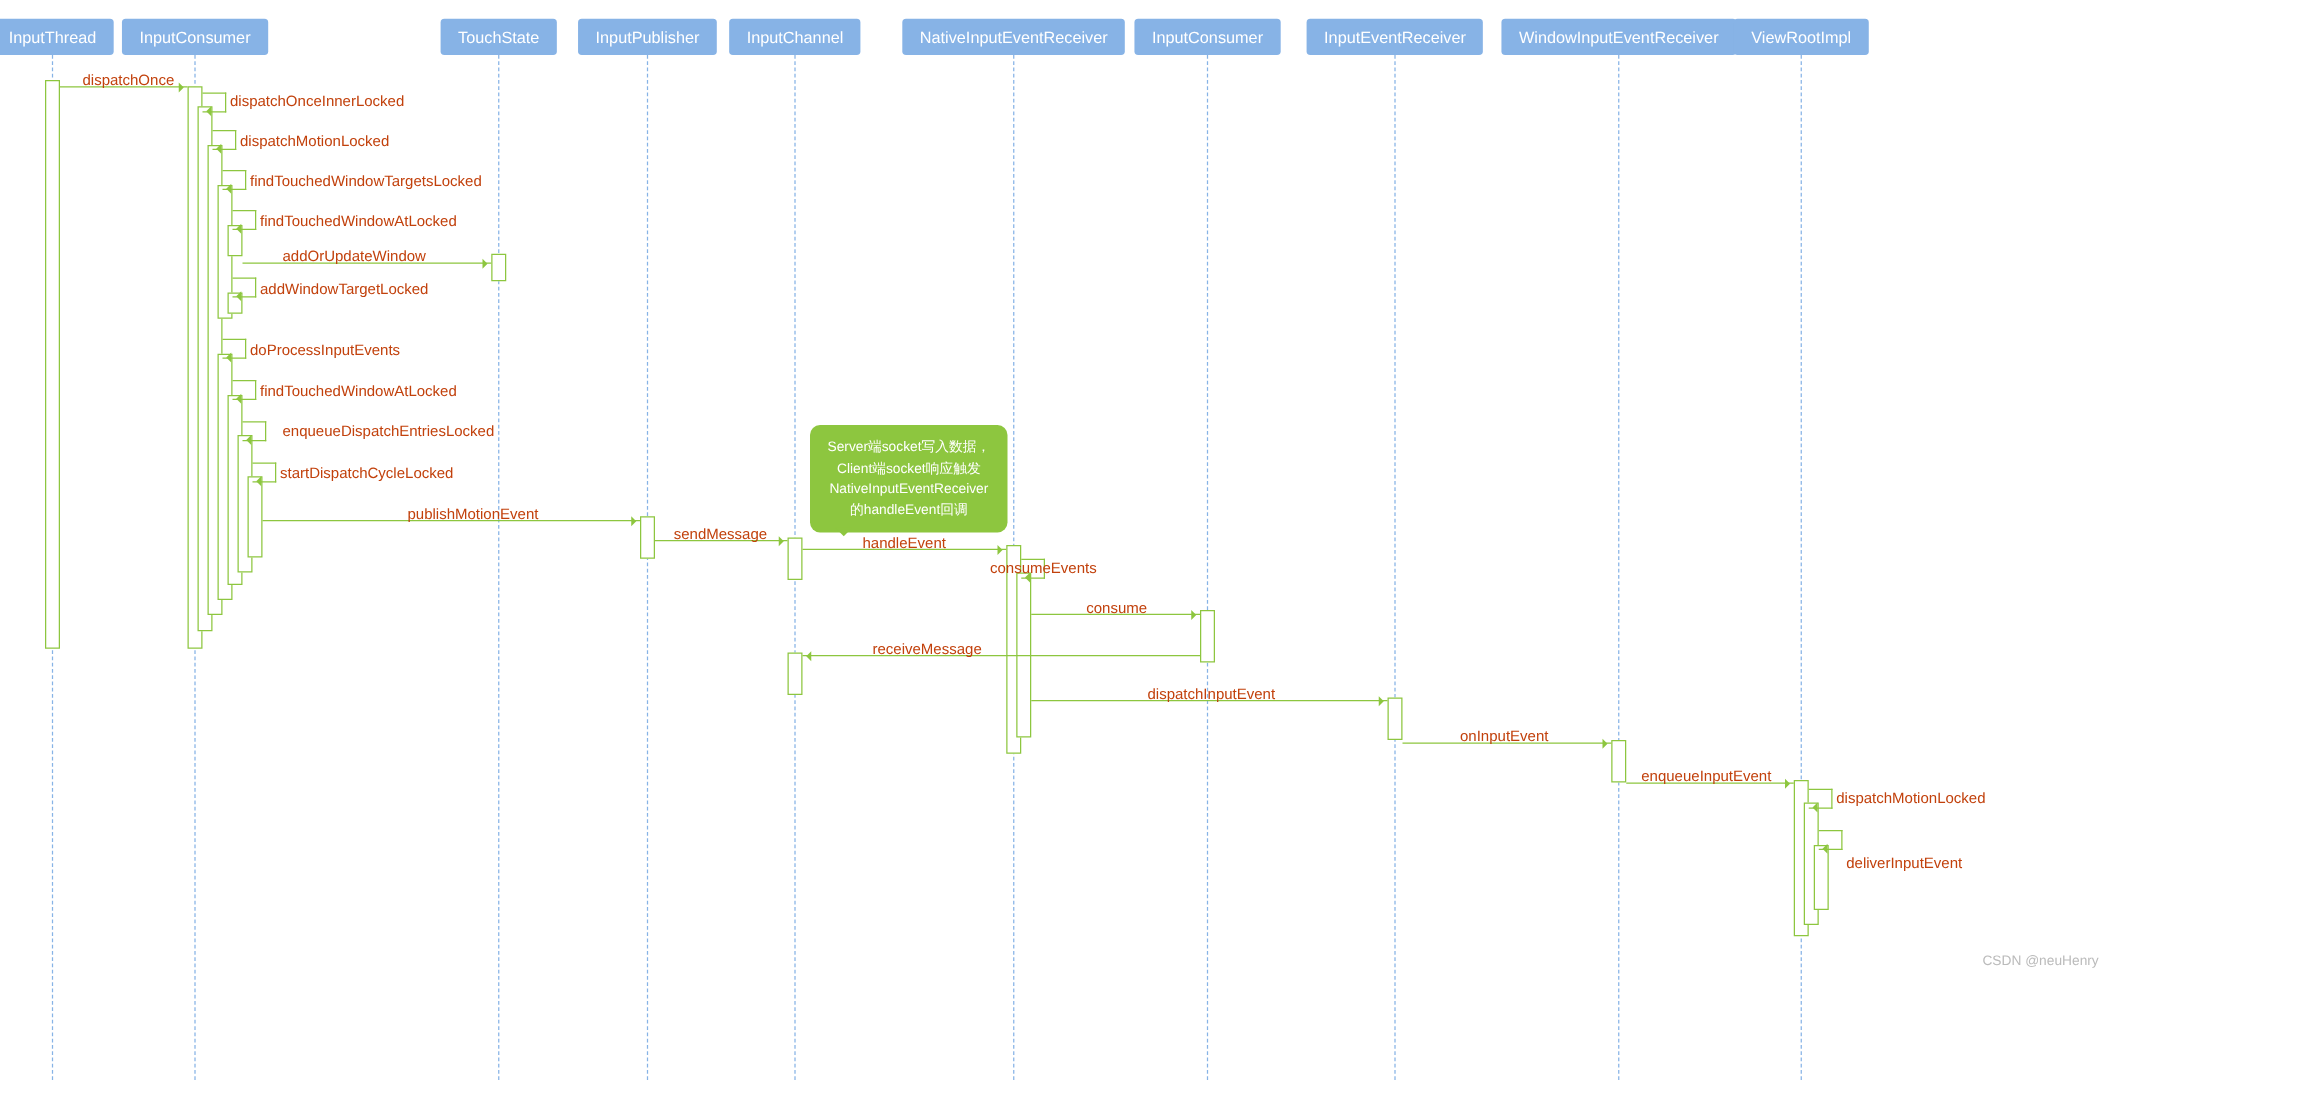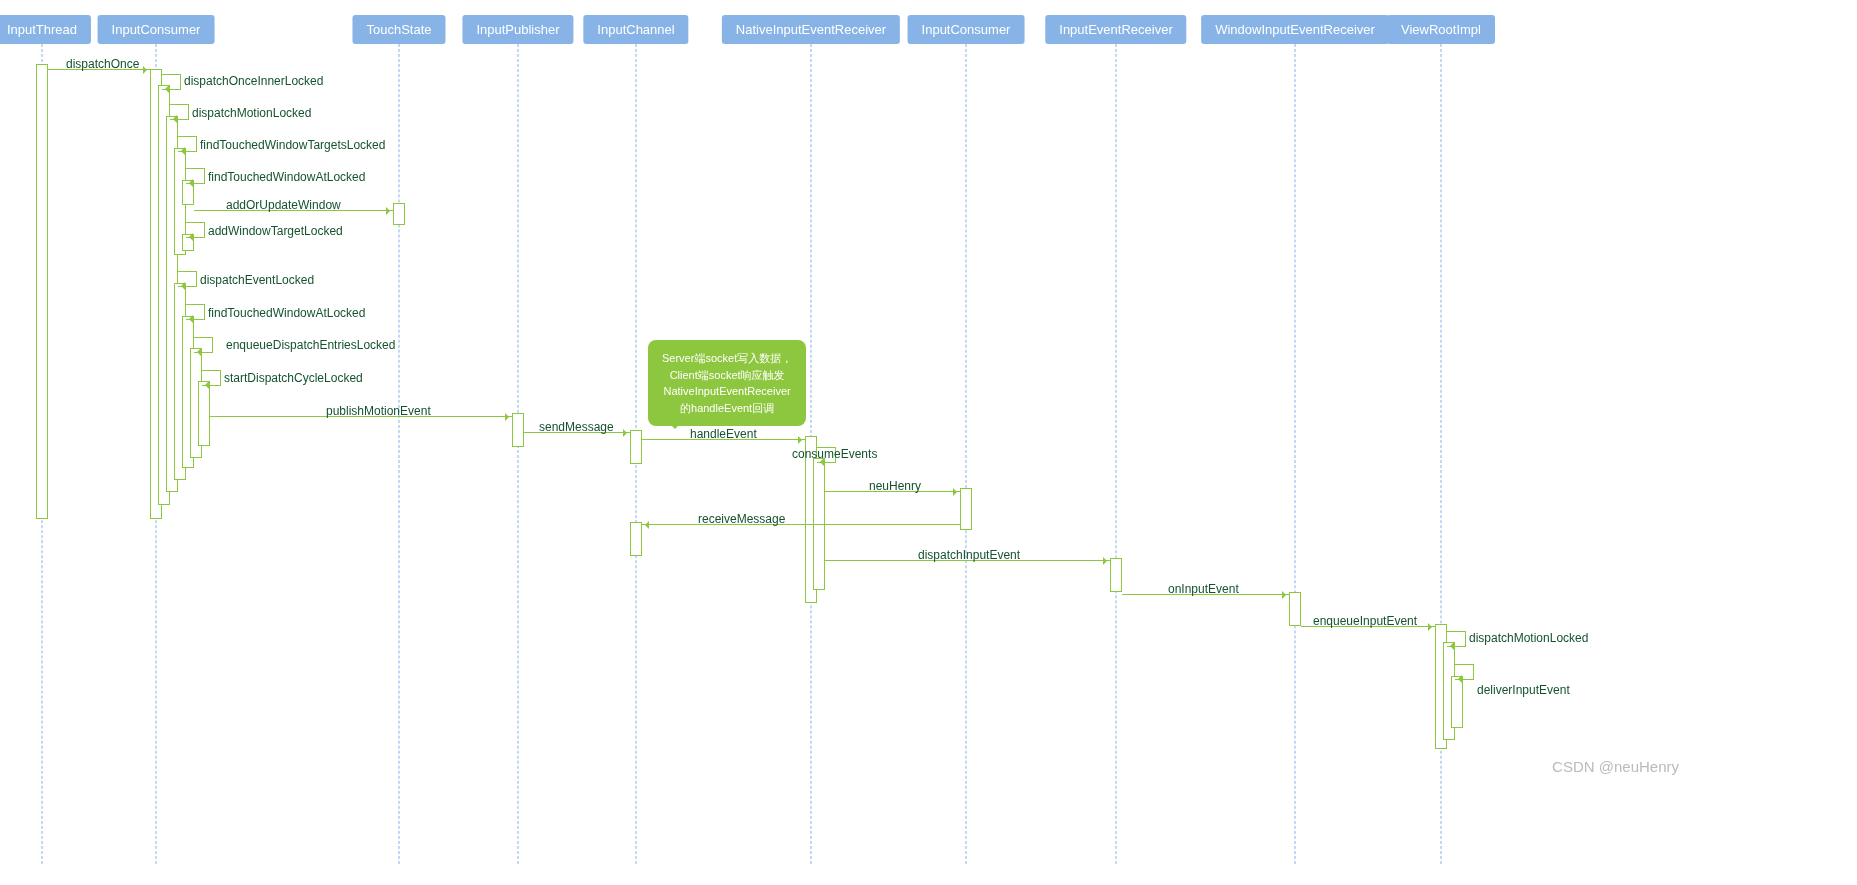"dispatchOnce" .msg { color: #14532d -> #c2410c }
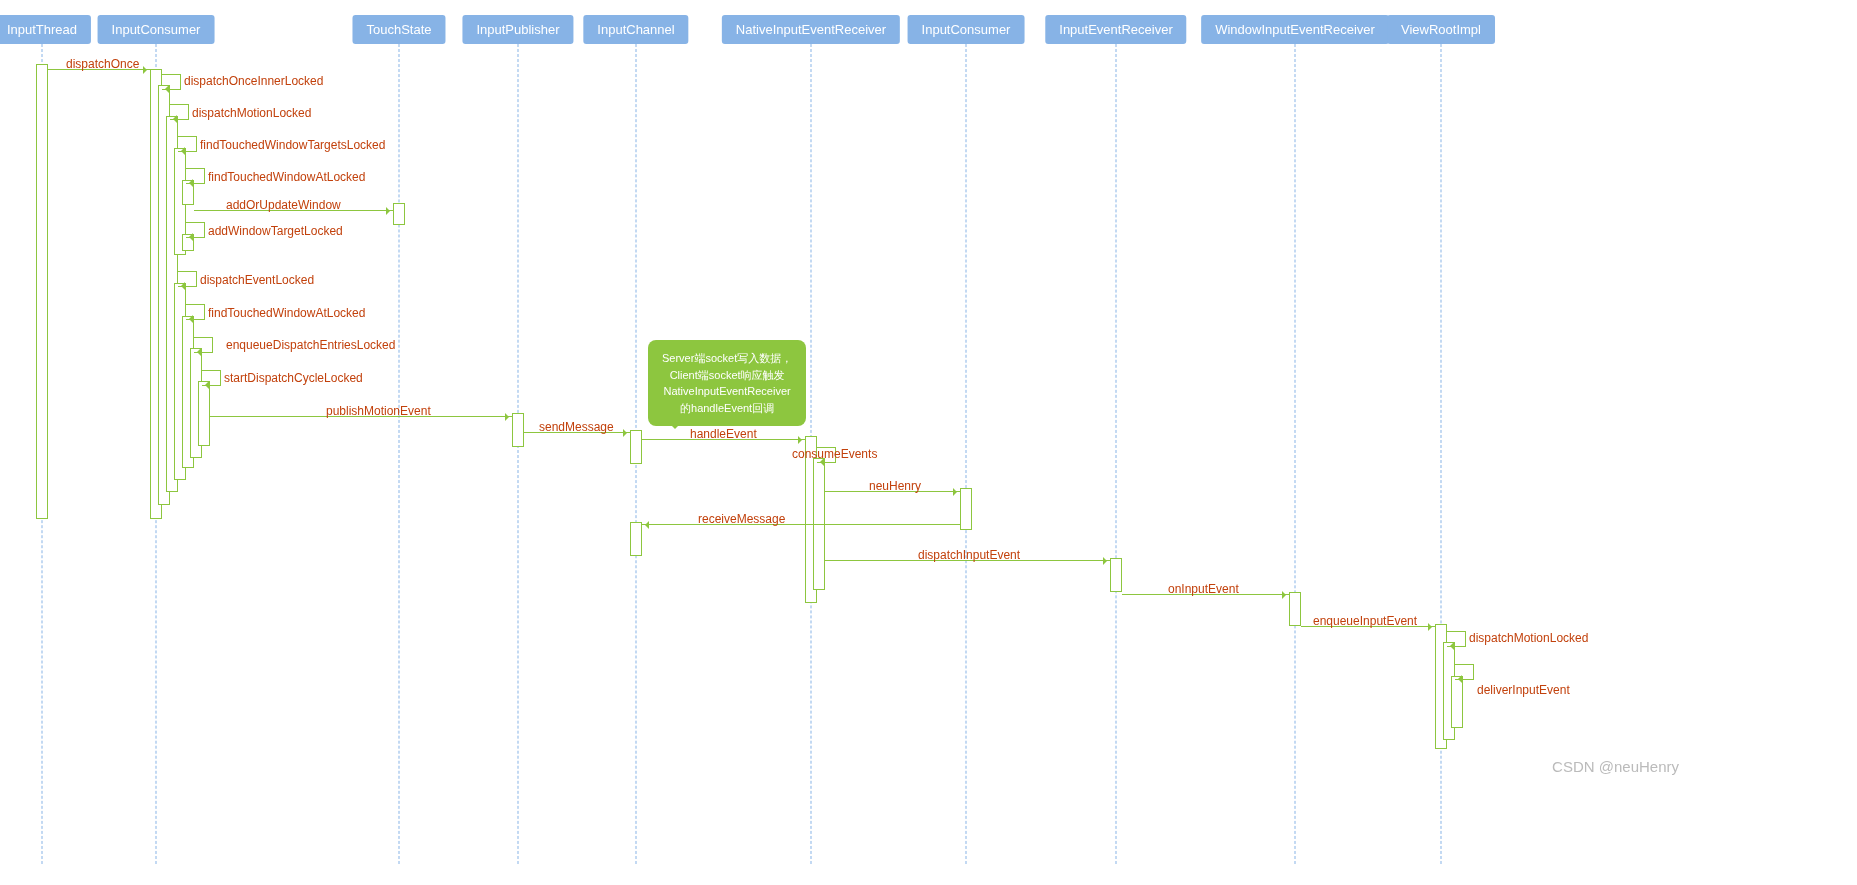"dispatchEventLocked" div.msg { text: dispatchEventLocked -> doProcessInputEvents }
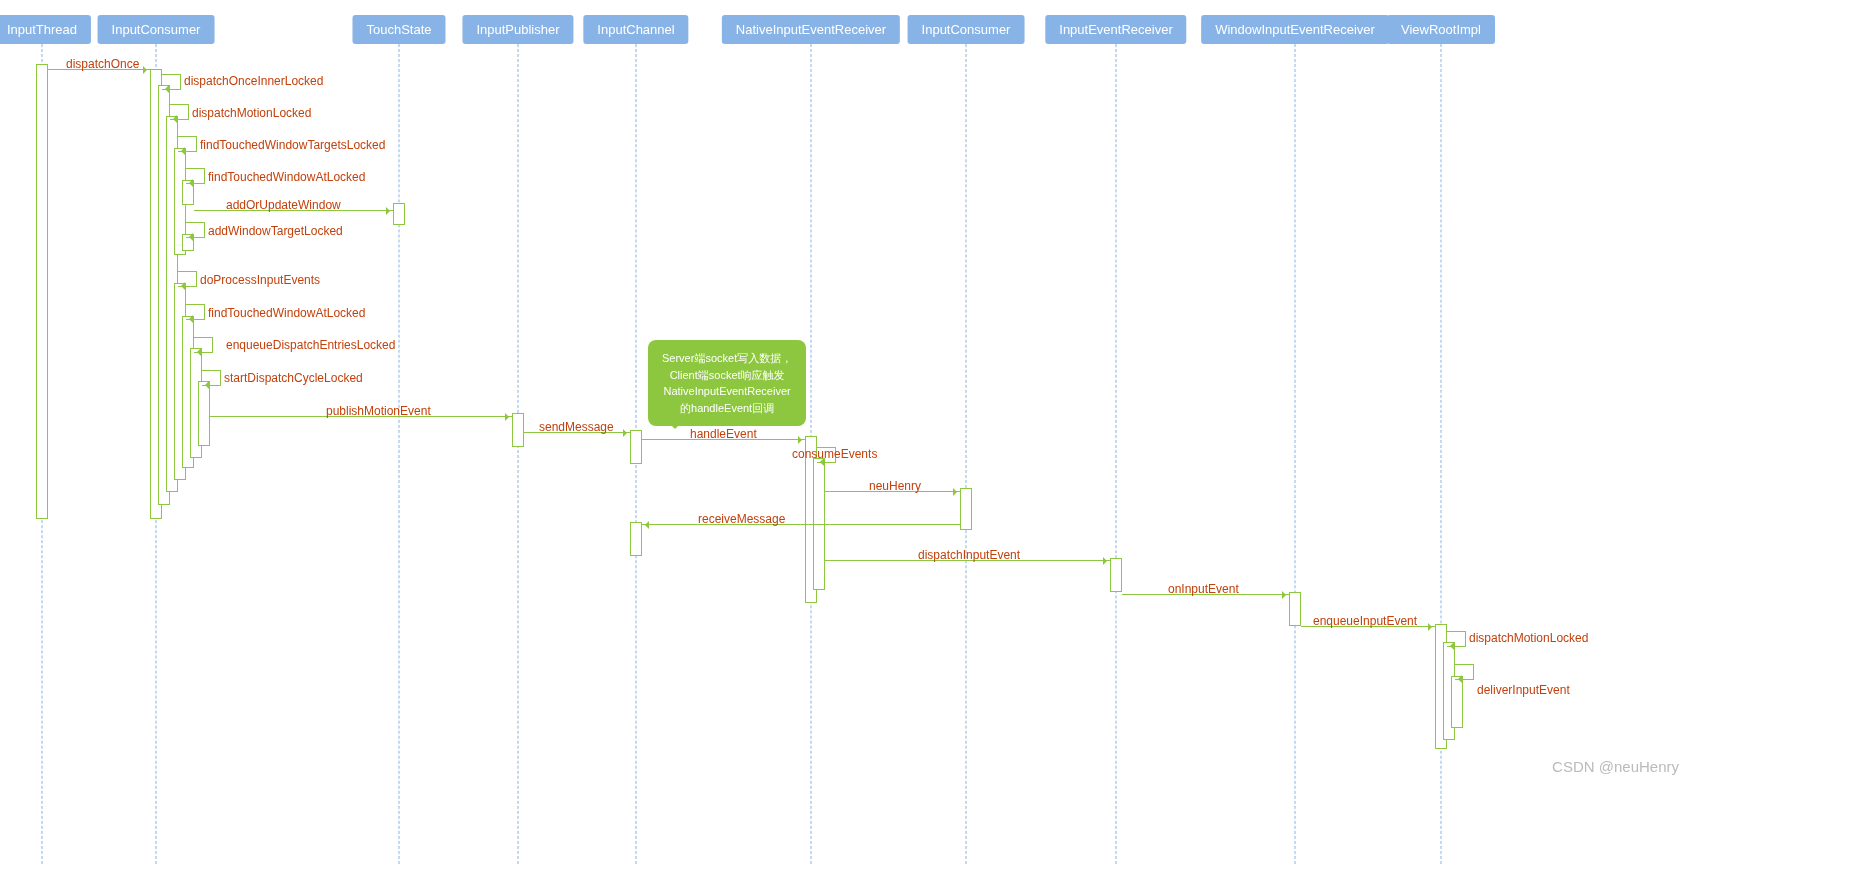"neuHenry" div.msg { text: neuHenry -> consume }
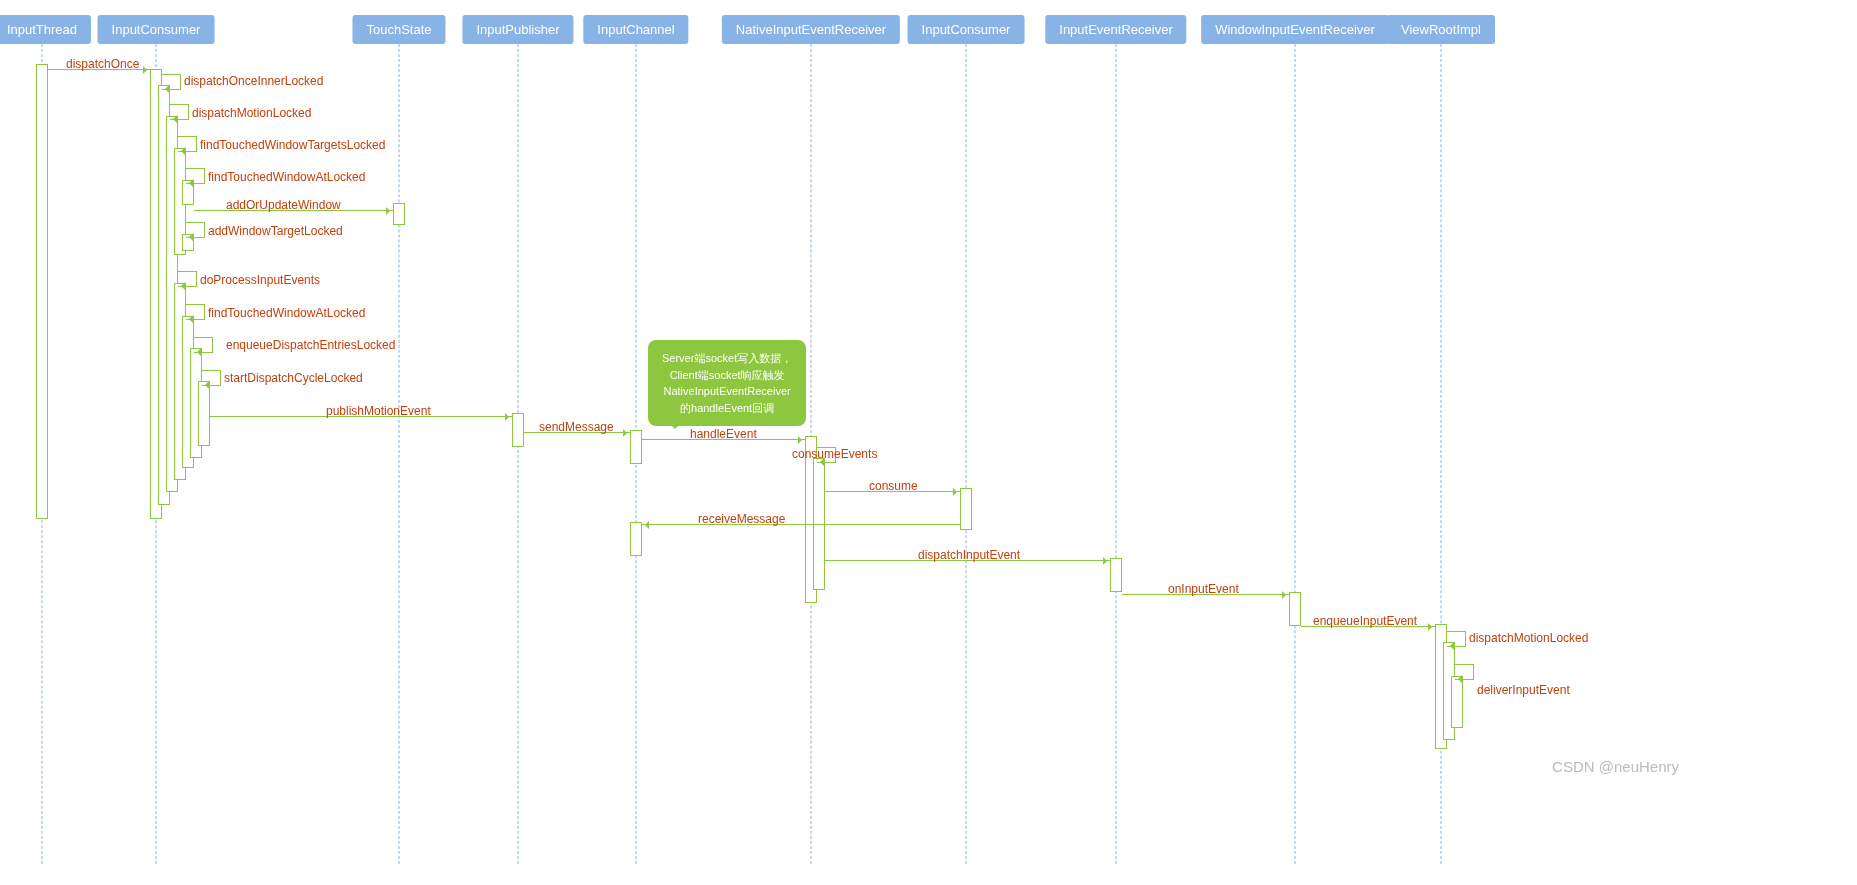"CSDN @neuHenry" .wm { font-size: 15px -> 11px }
